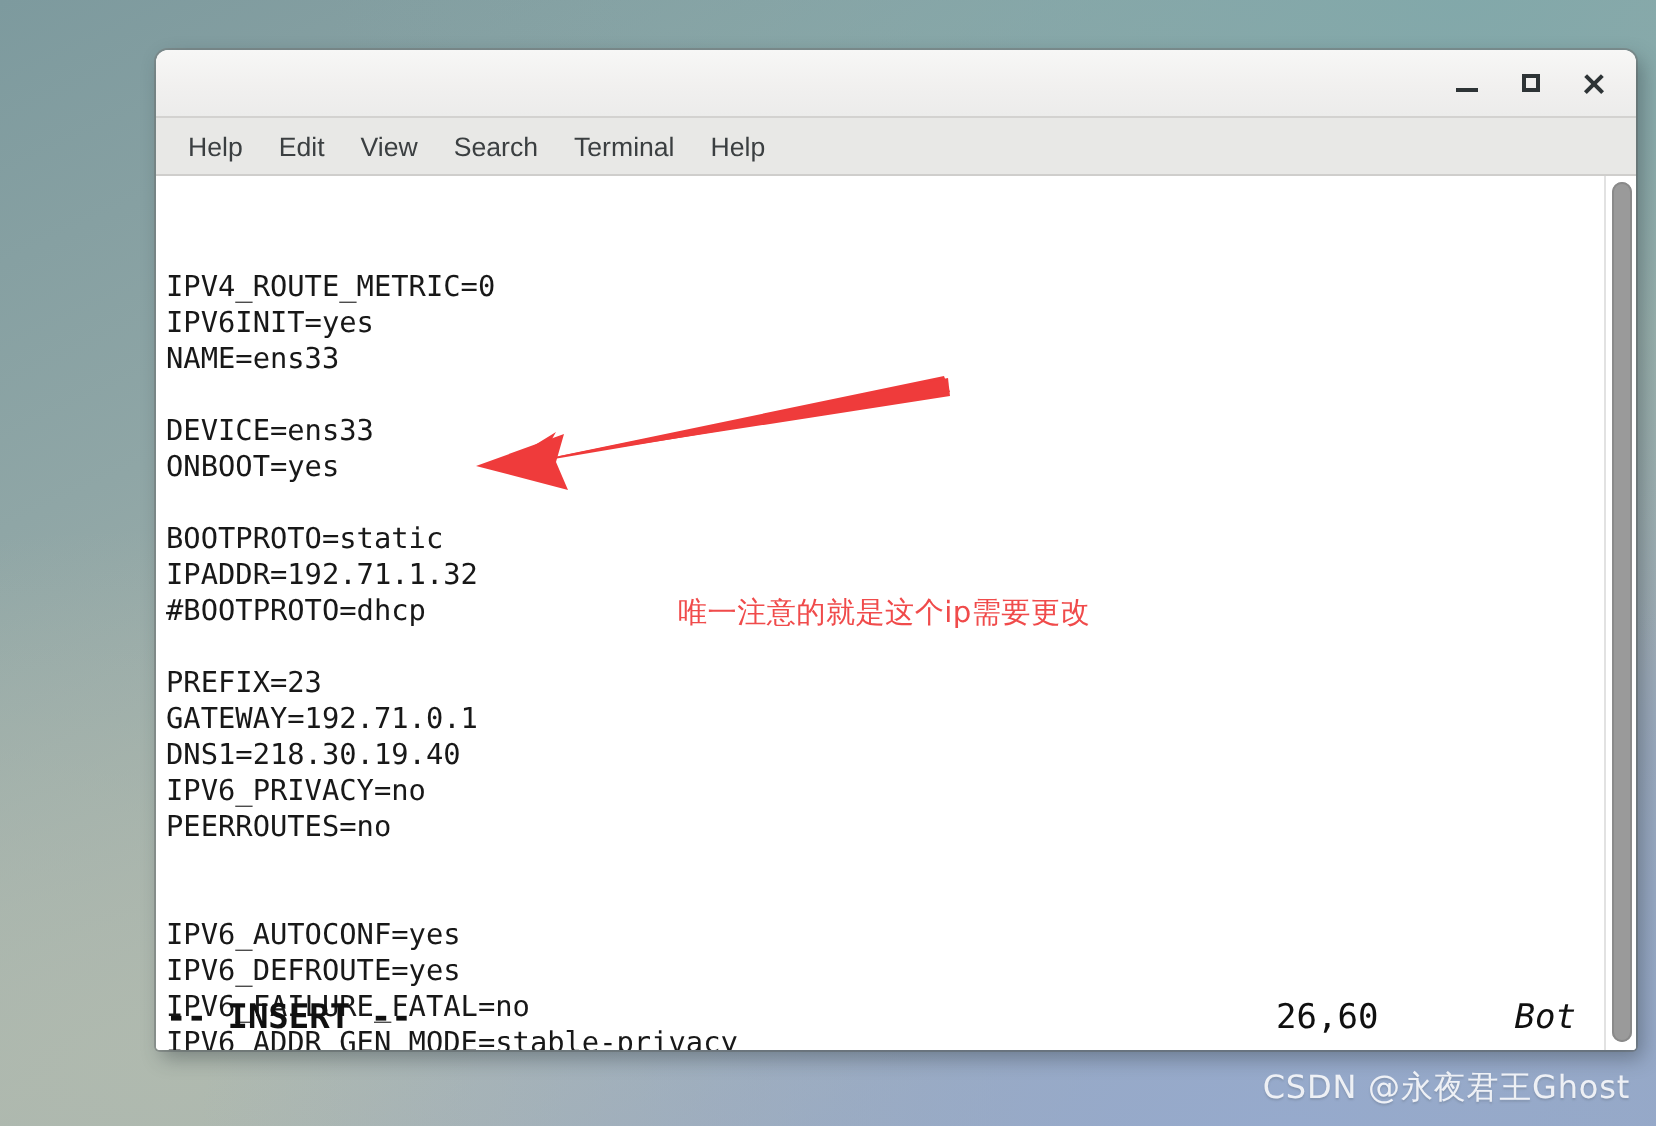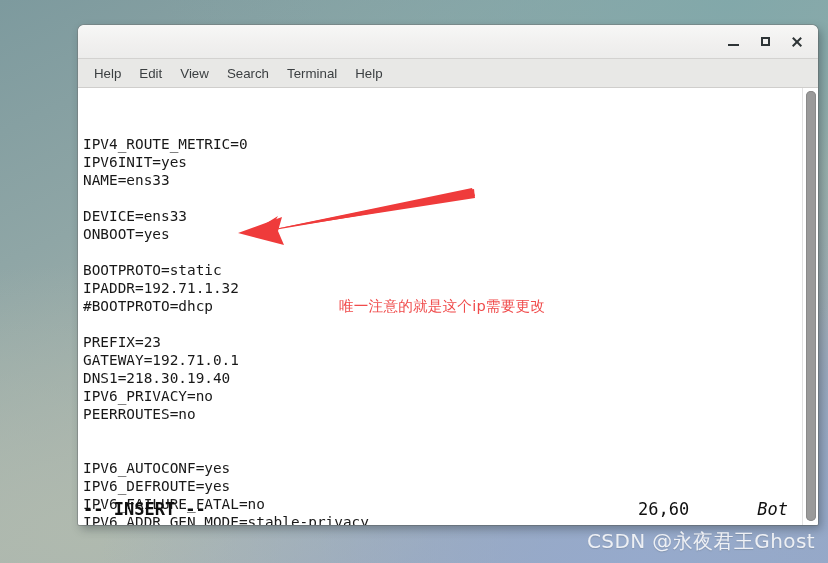"CSDN @永夜君王Ghost" #watermark { font-size: 20px -> 16px }
